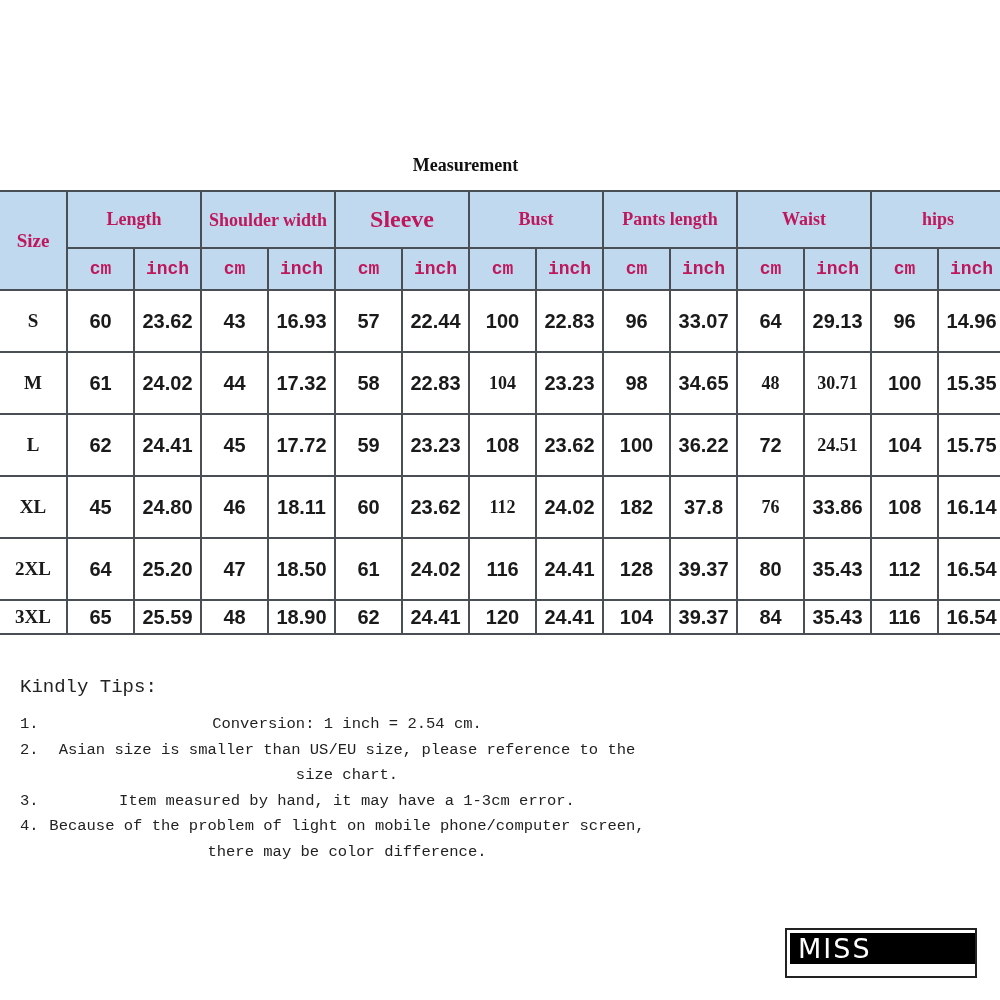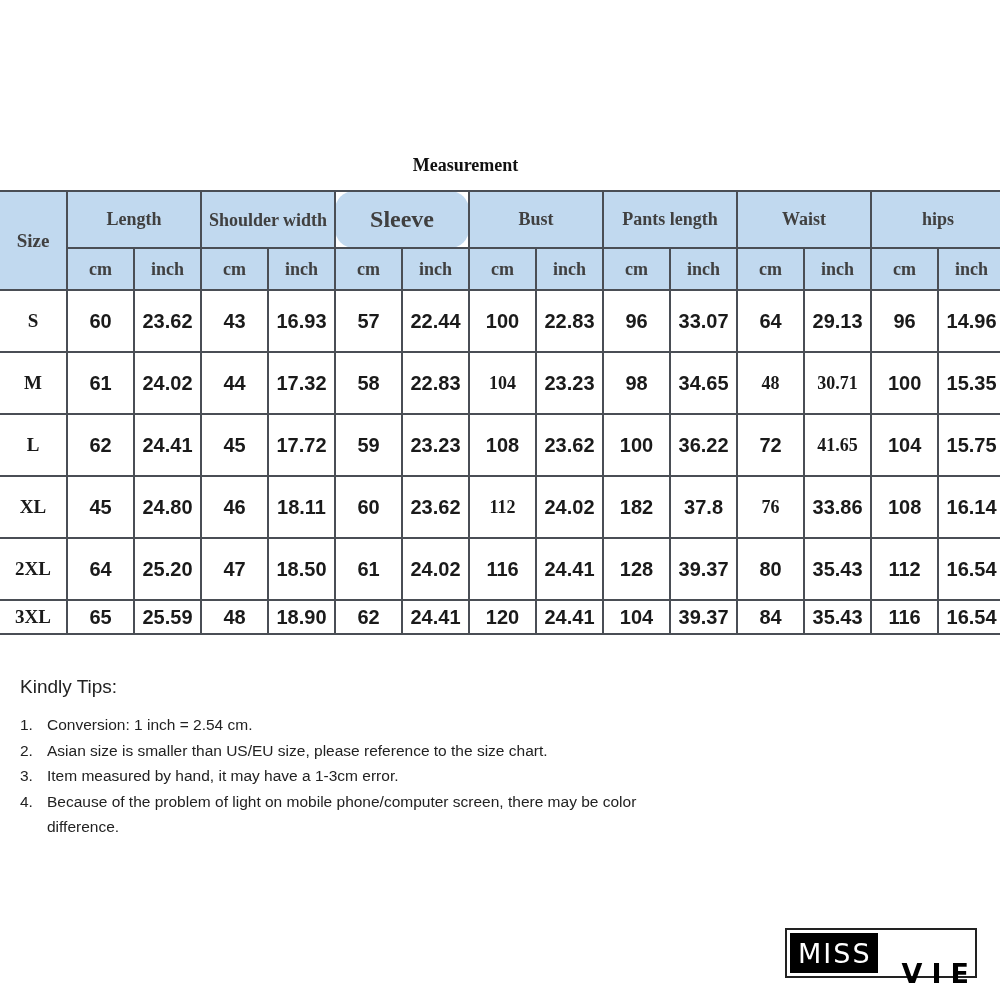"Length" table.chart thead th { color: #404040 -> #be185d }
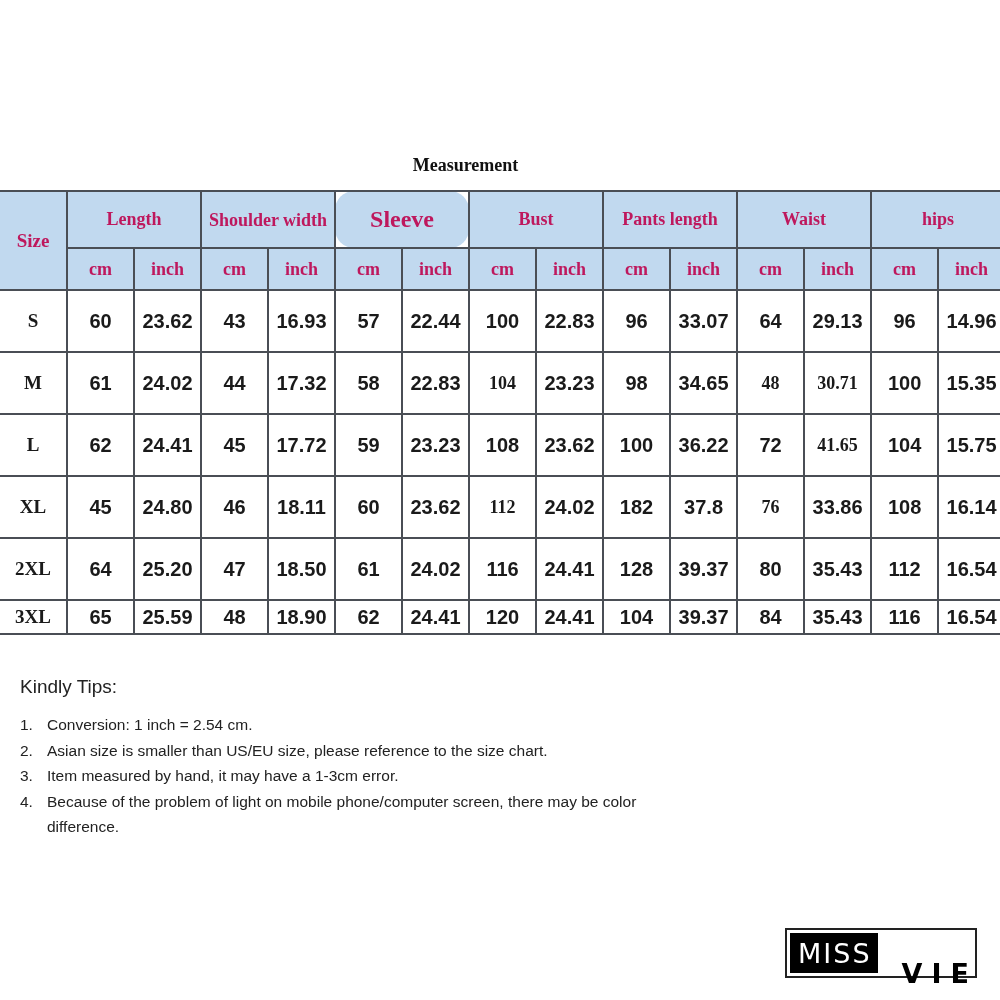"Sleeve" table.chart thead th.big { border-radius: 19px -> none }
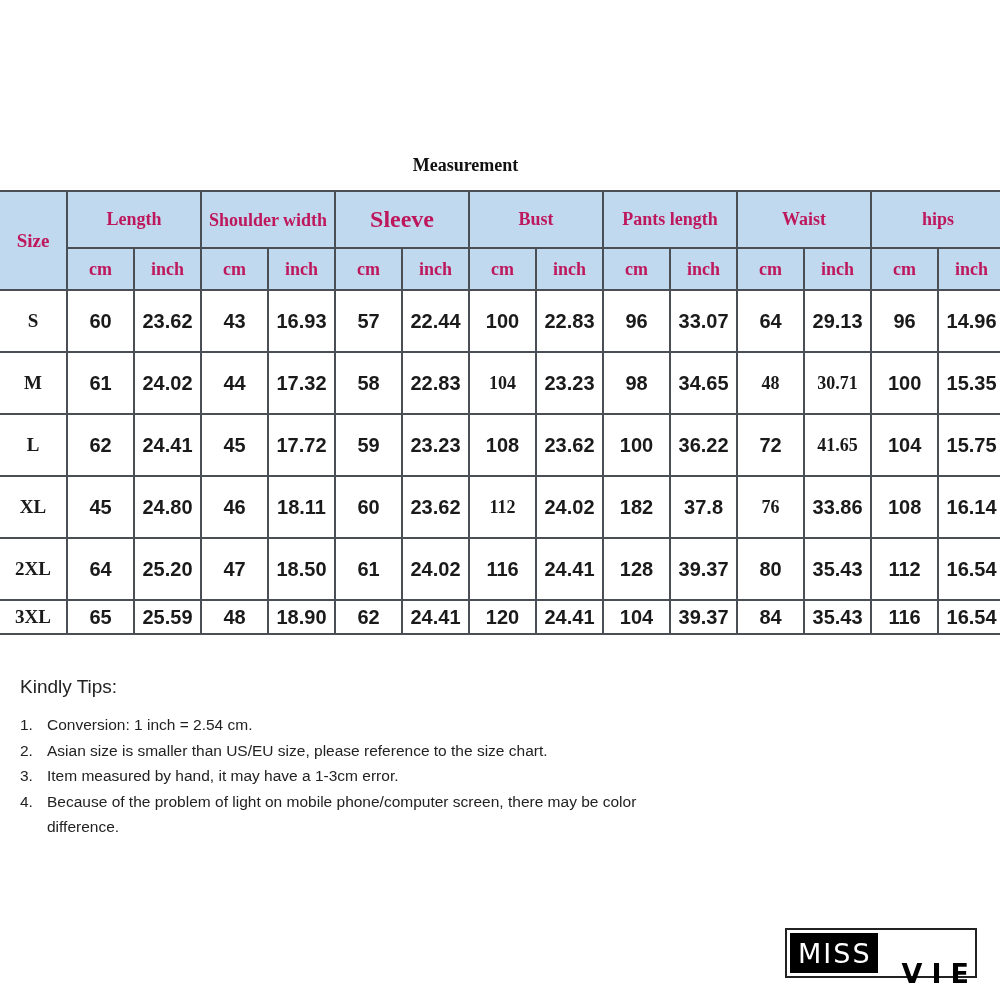"cm" table.chart tr.h2 th { font-family: none -> Liberation Mono, monospace }
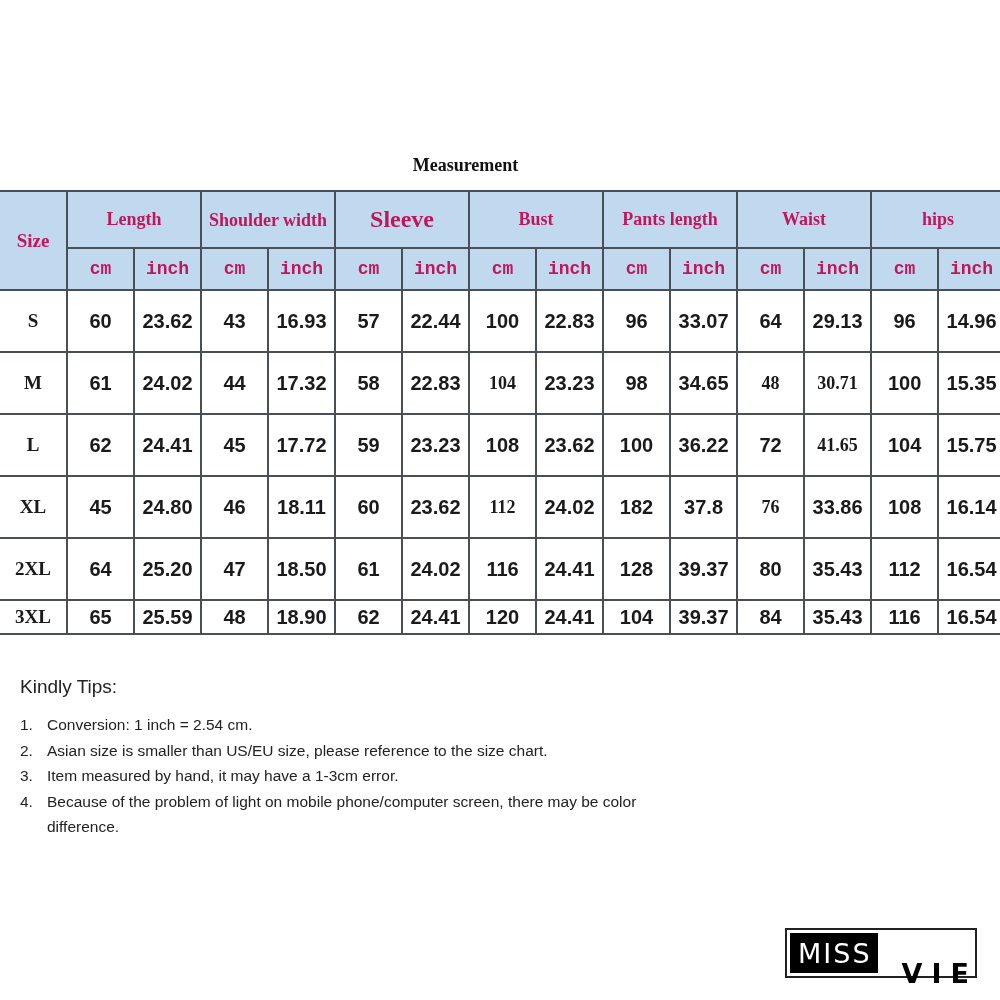"41.65" td.serif { text: 41.65 -> 24.51 }
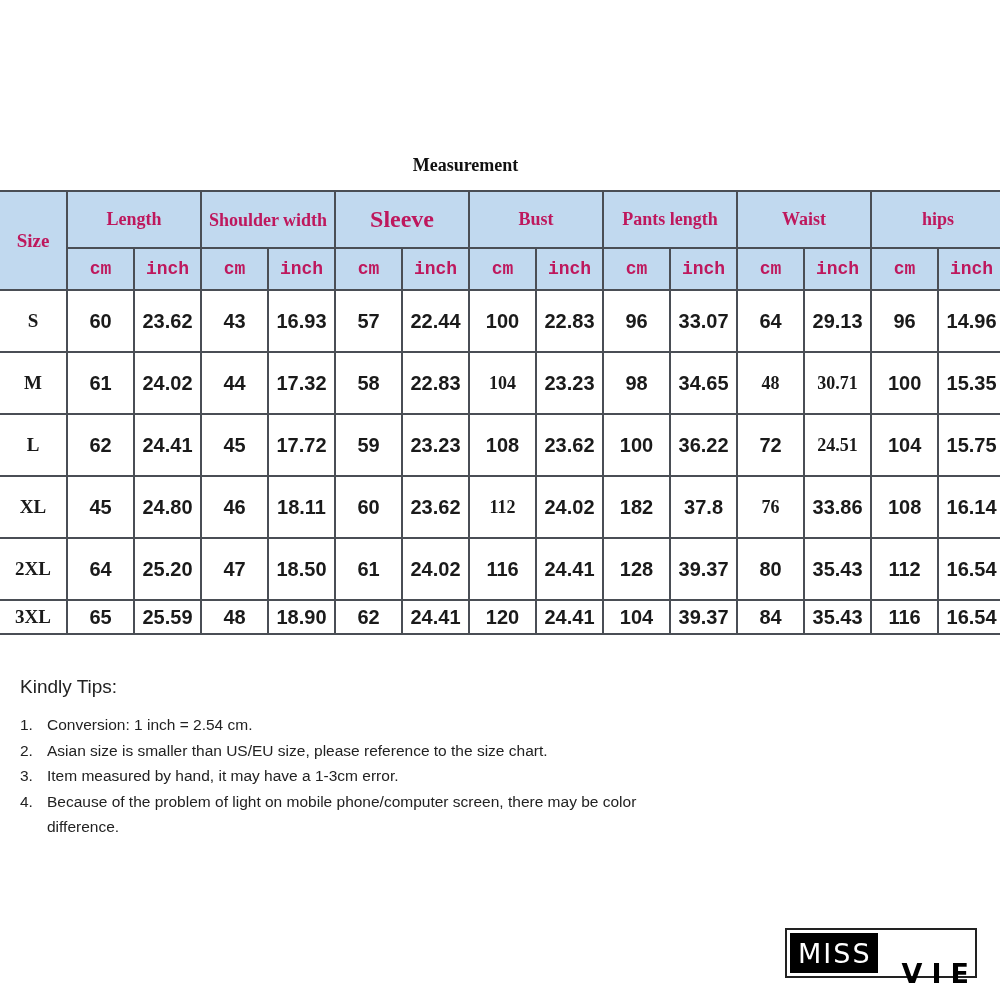"Kindly Tips:" .tips { font-family: Liberation Sans, sans-serif -> Liberation Mono, monospace }
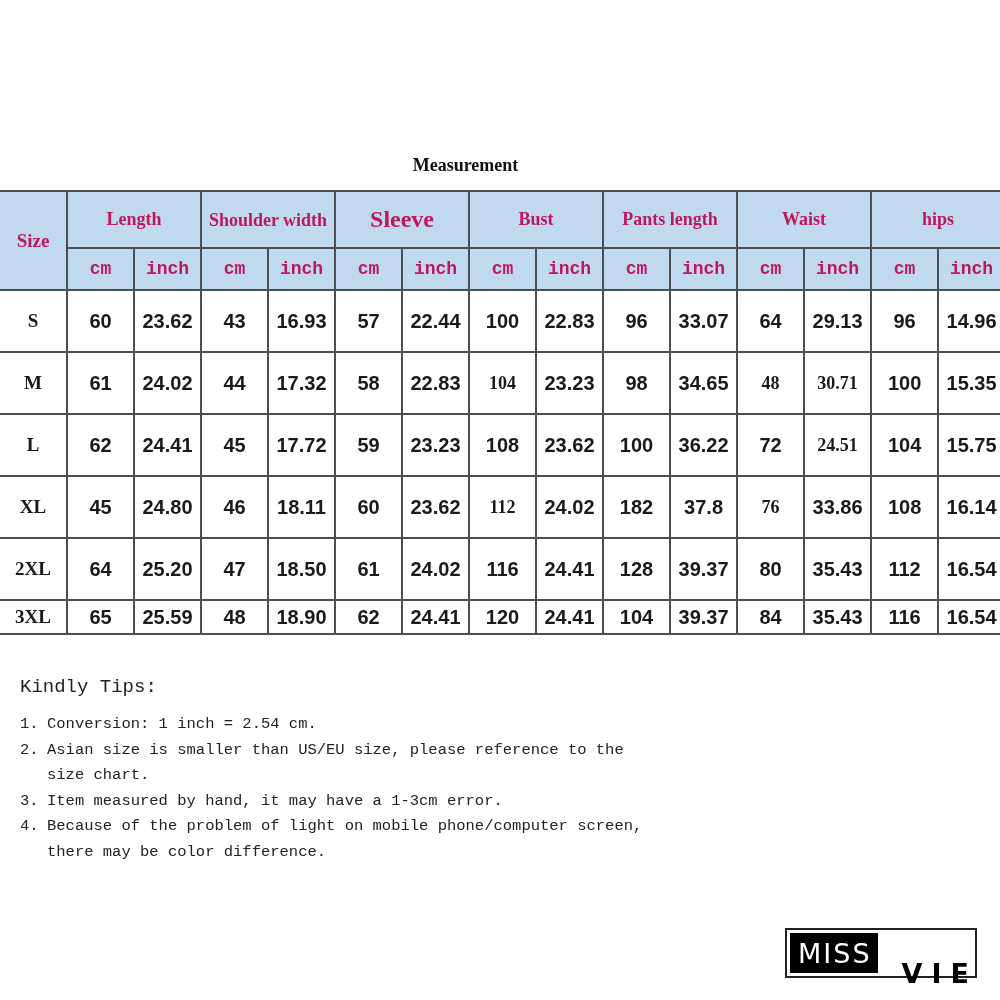"Conversion: 1 inch = 2.54" .tips li .txt { text-align: none -> center }
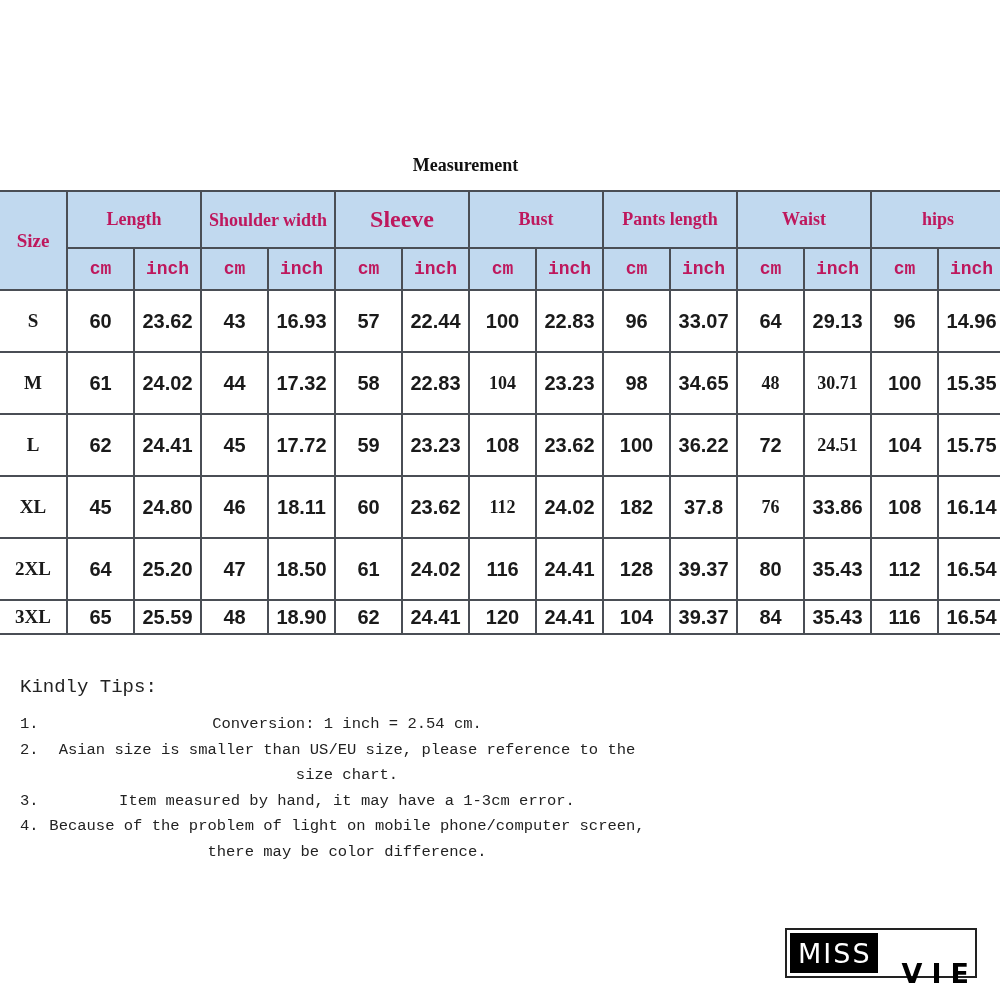"MISS" .logo { flex-direction: none -> column }
